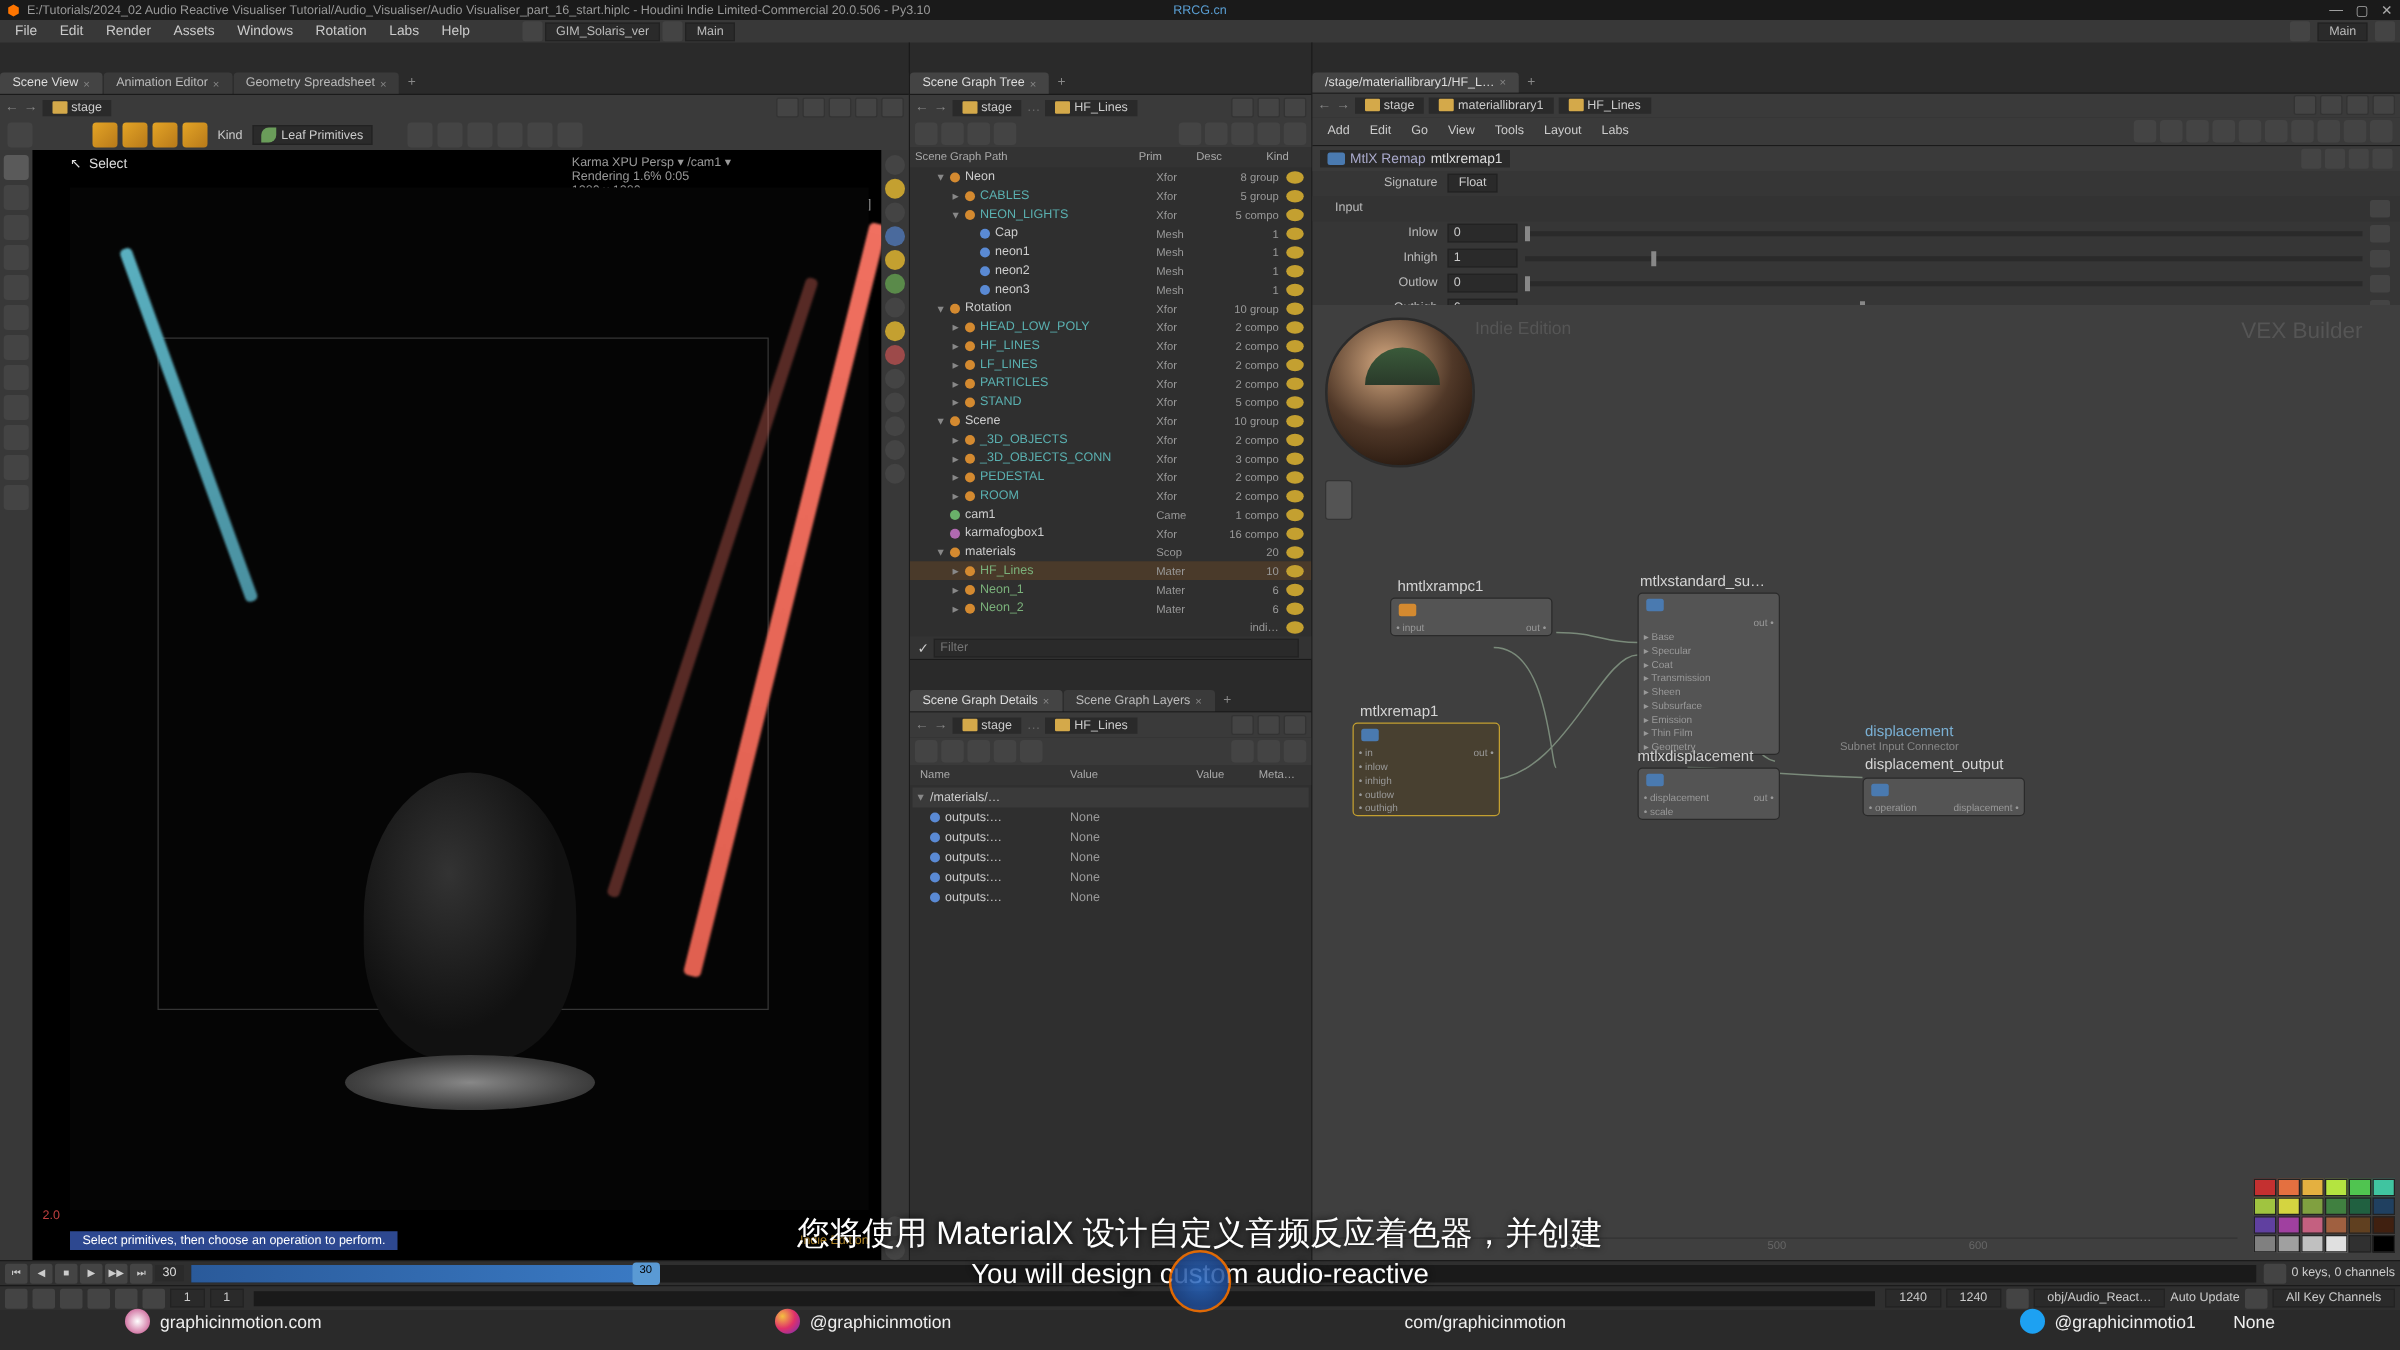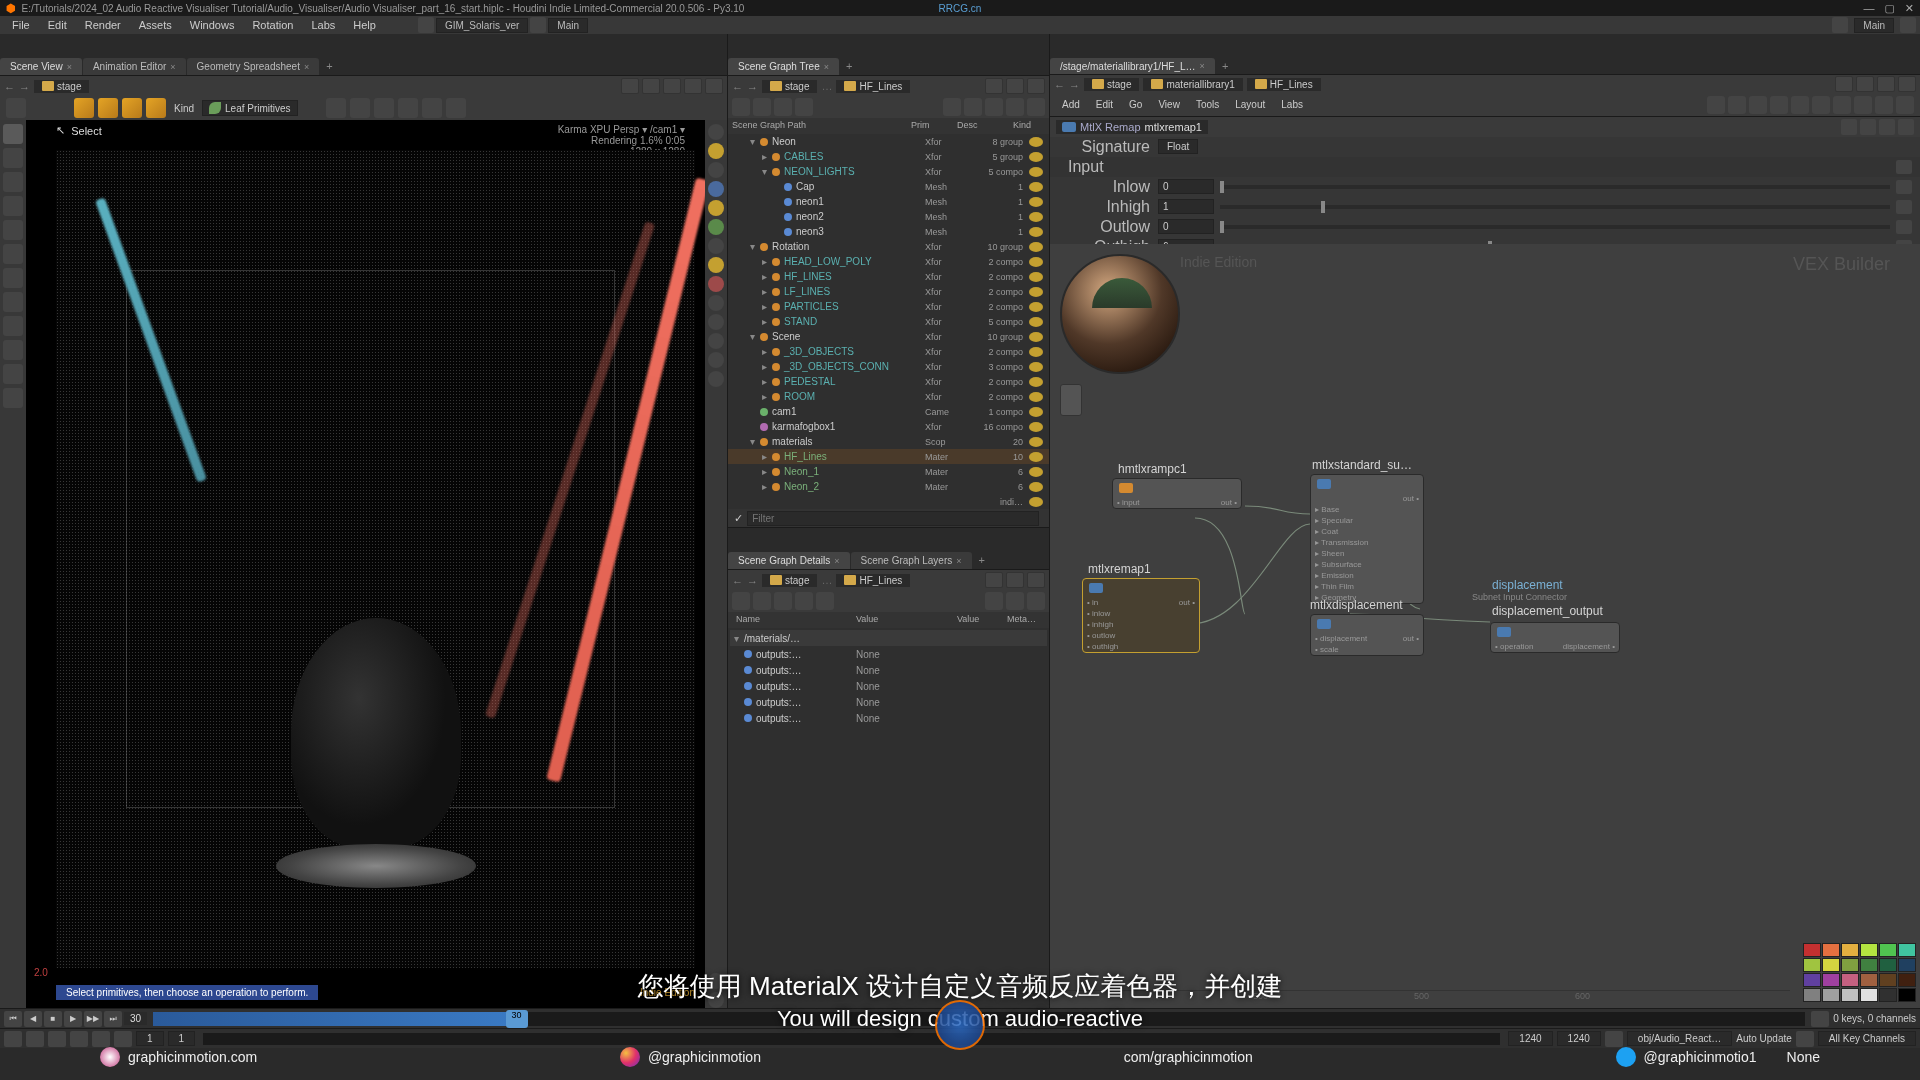"Karma XPU Persp ▾ /cam1" .vp-camera { right: 20px -> 8px; text-align: right -> left }
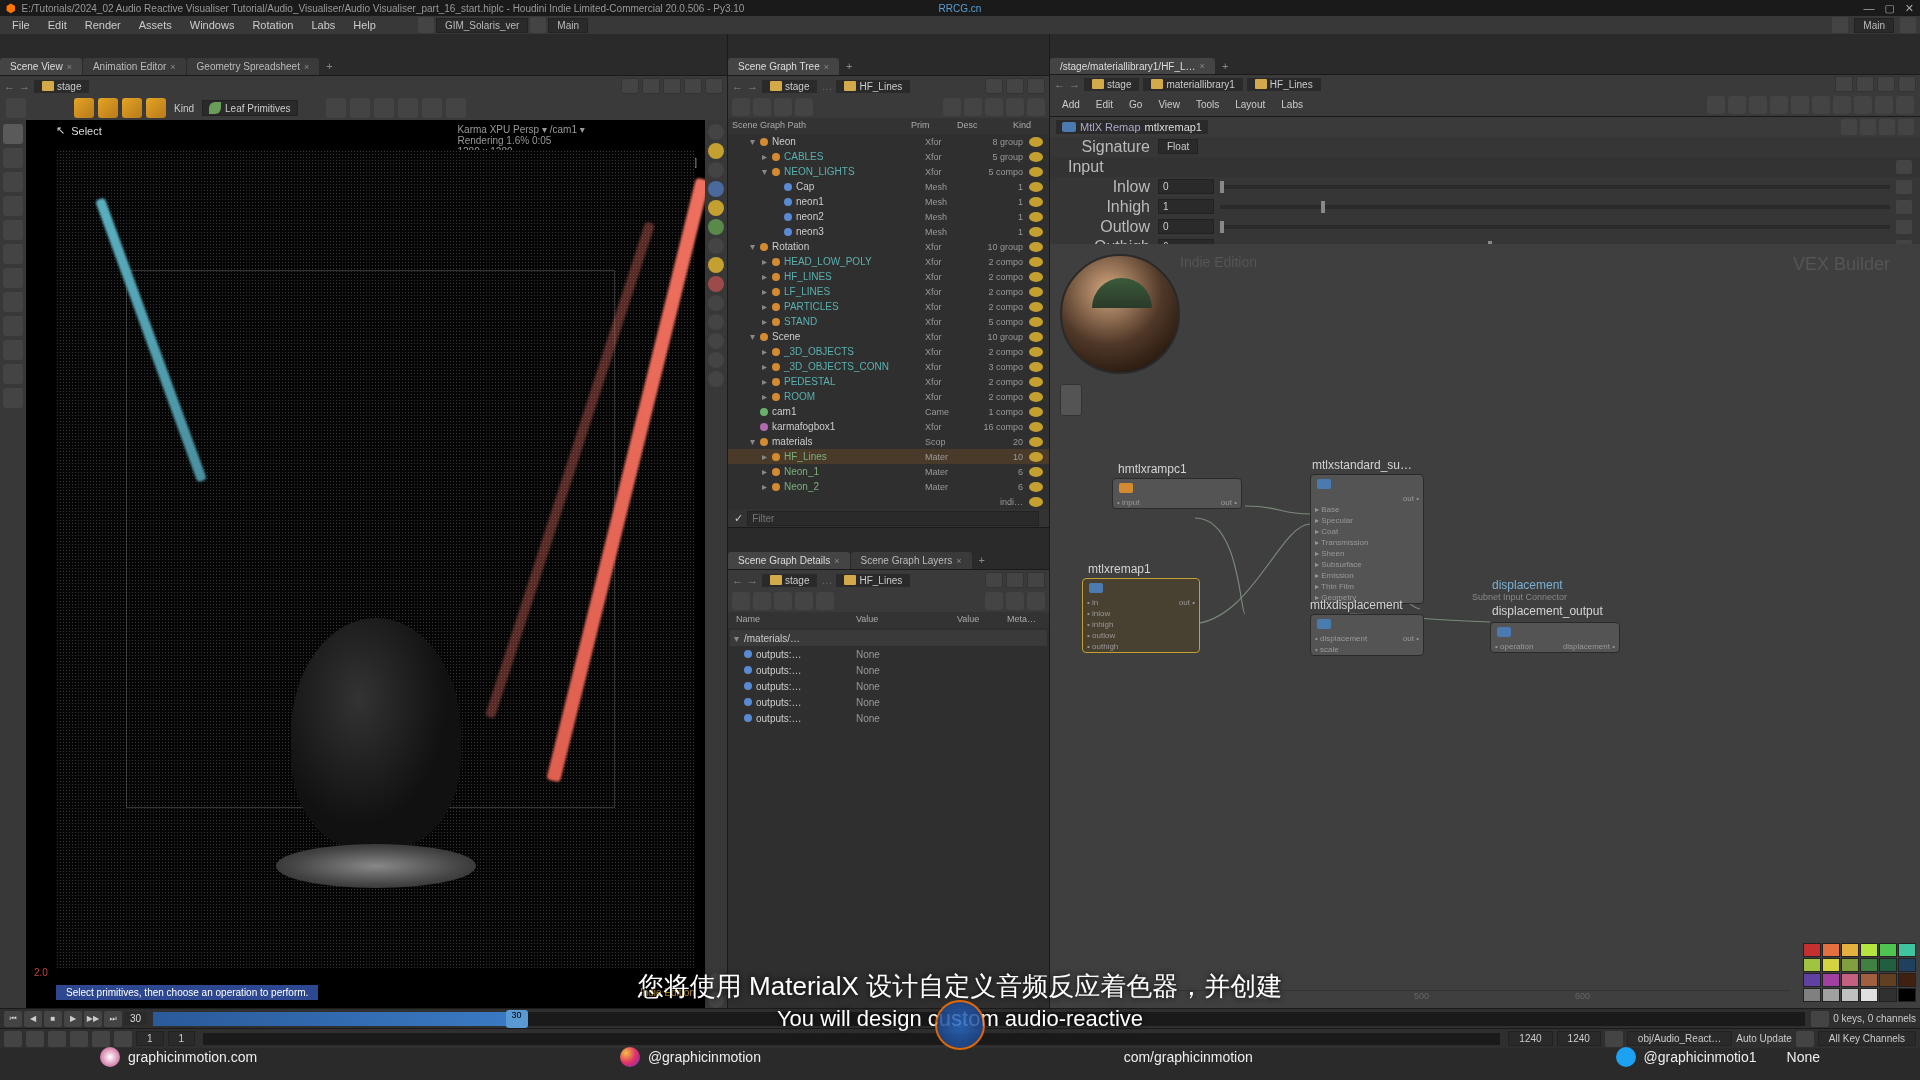"Signature" .param-row .plabel { font-size: 16px -> 10px }
